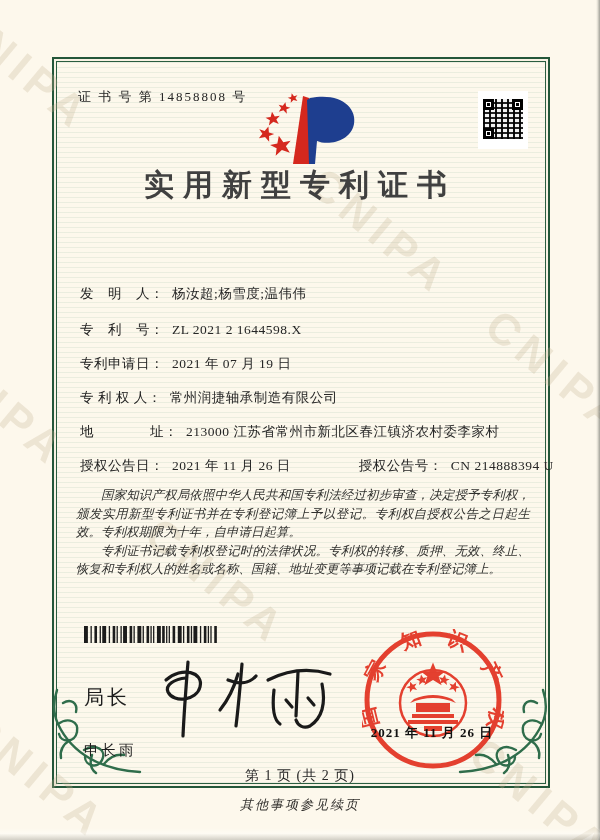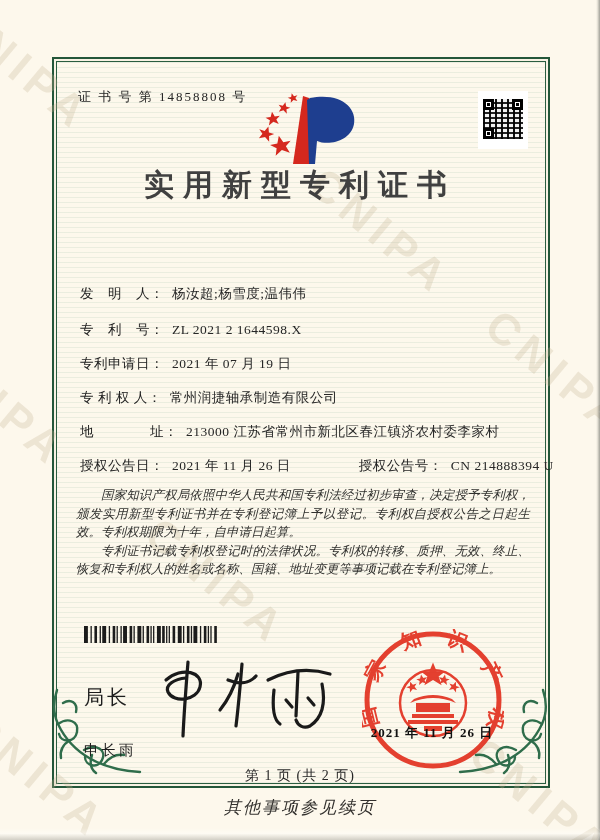"其他事项参见续页" .cont-note { font-size: 17px -> 13px }
